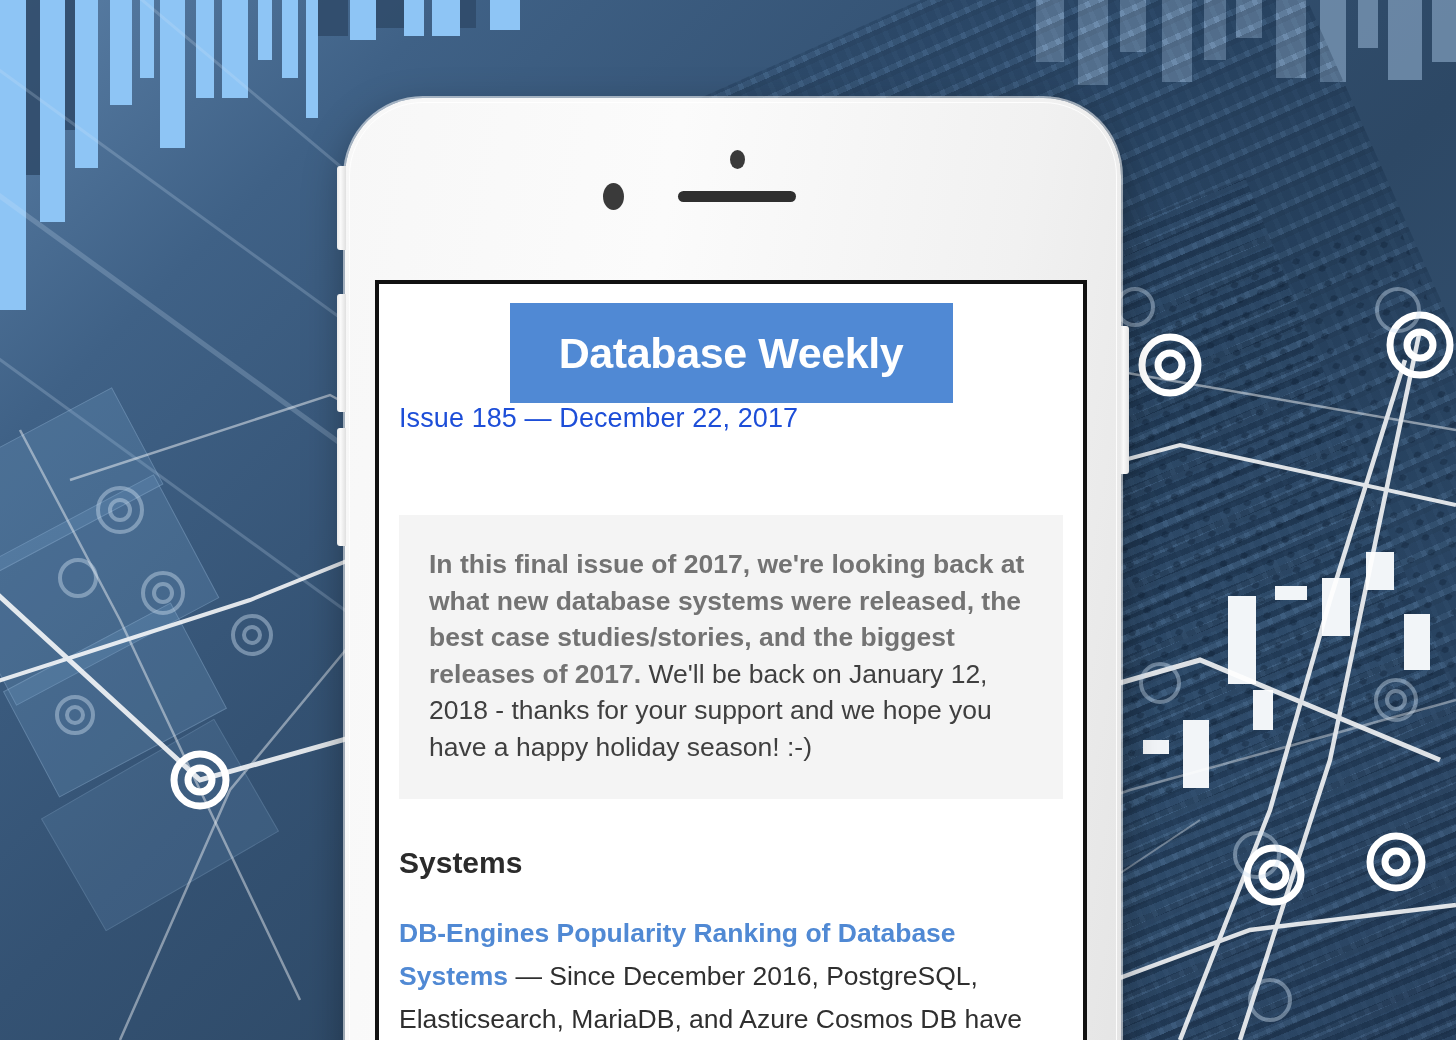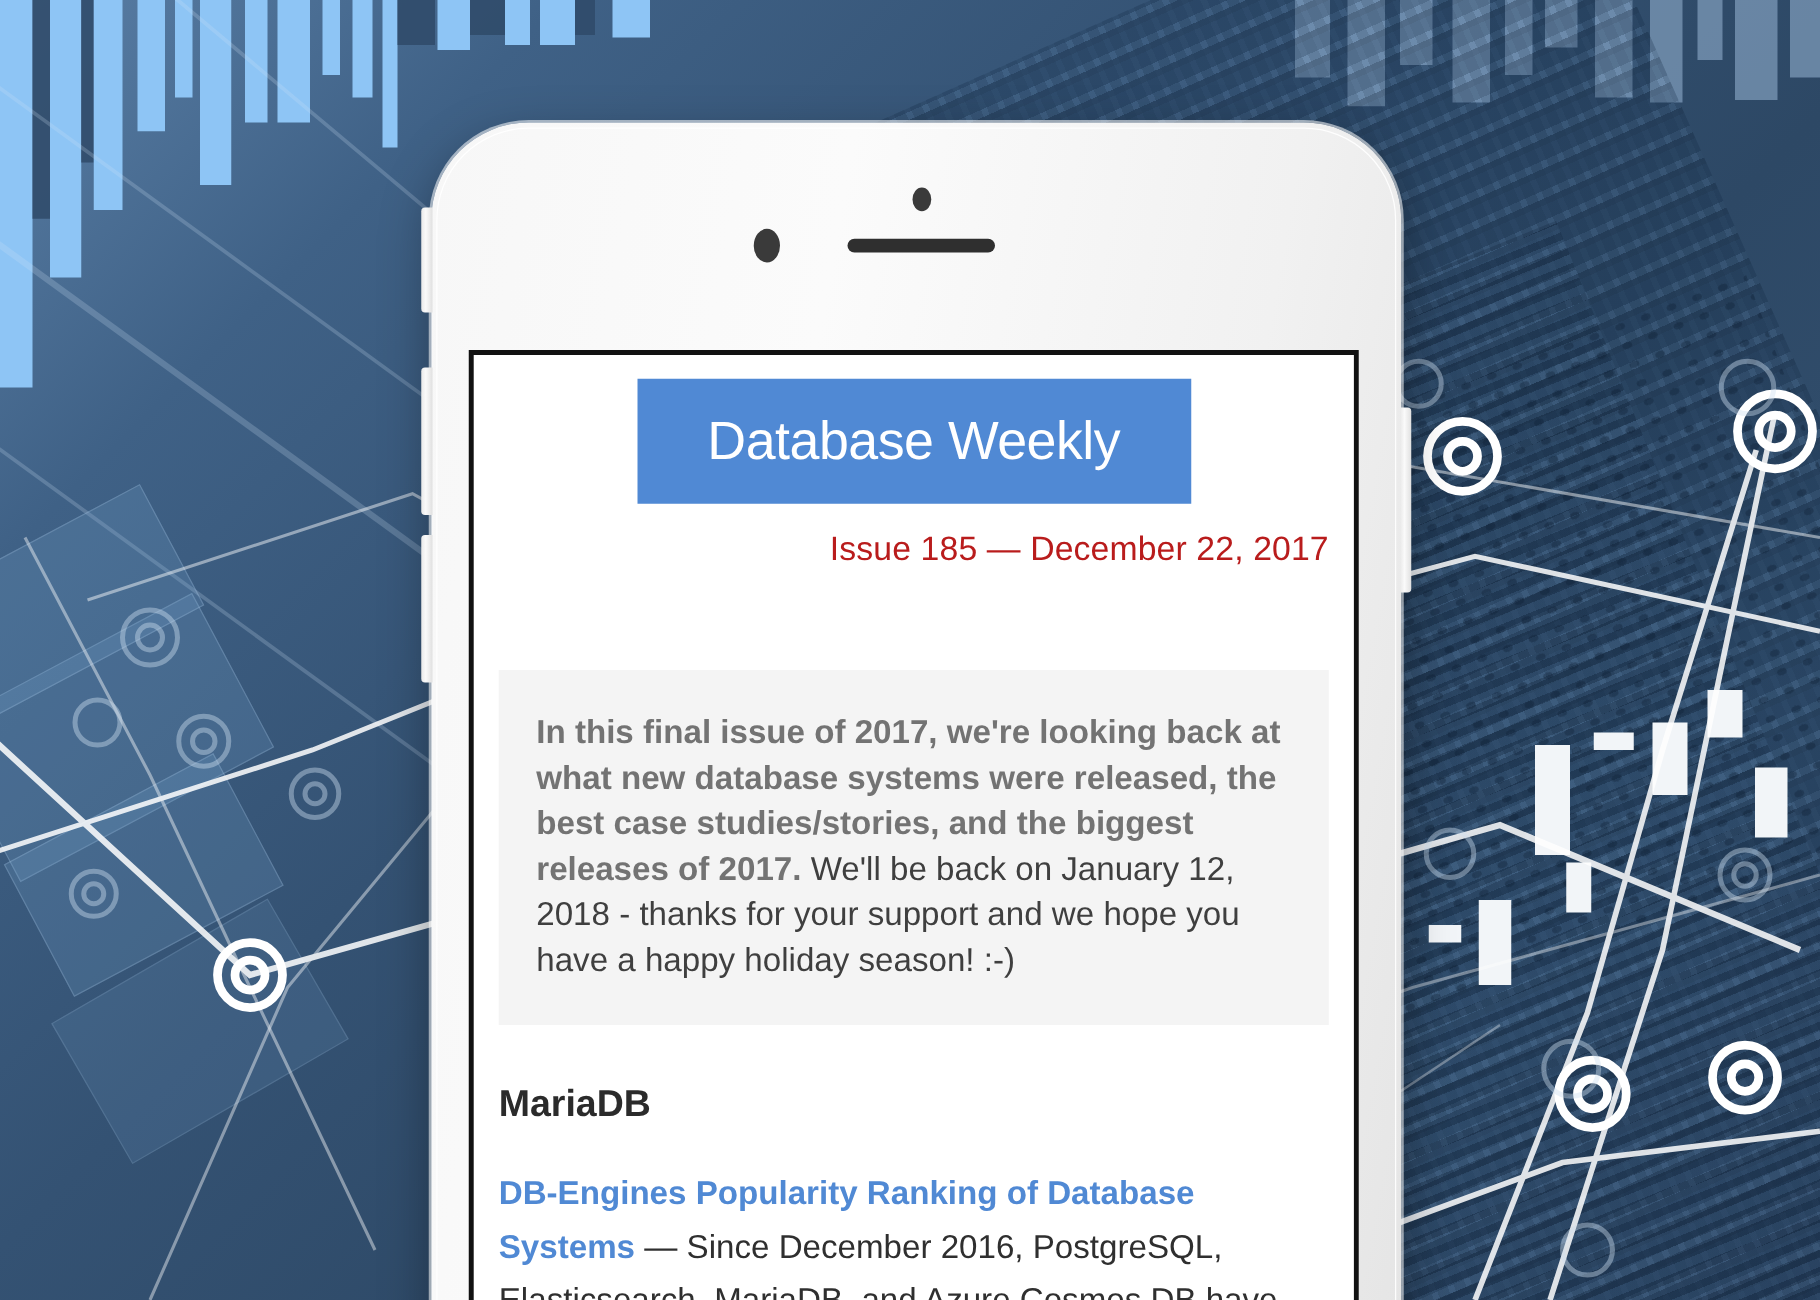"Database Weekly" .masthead-title { font-weight: normal -> bold }
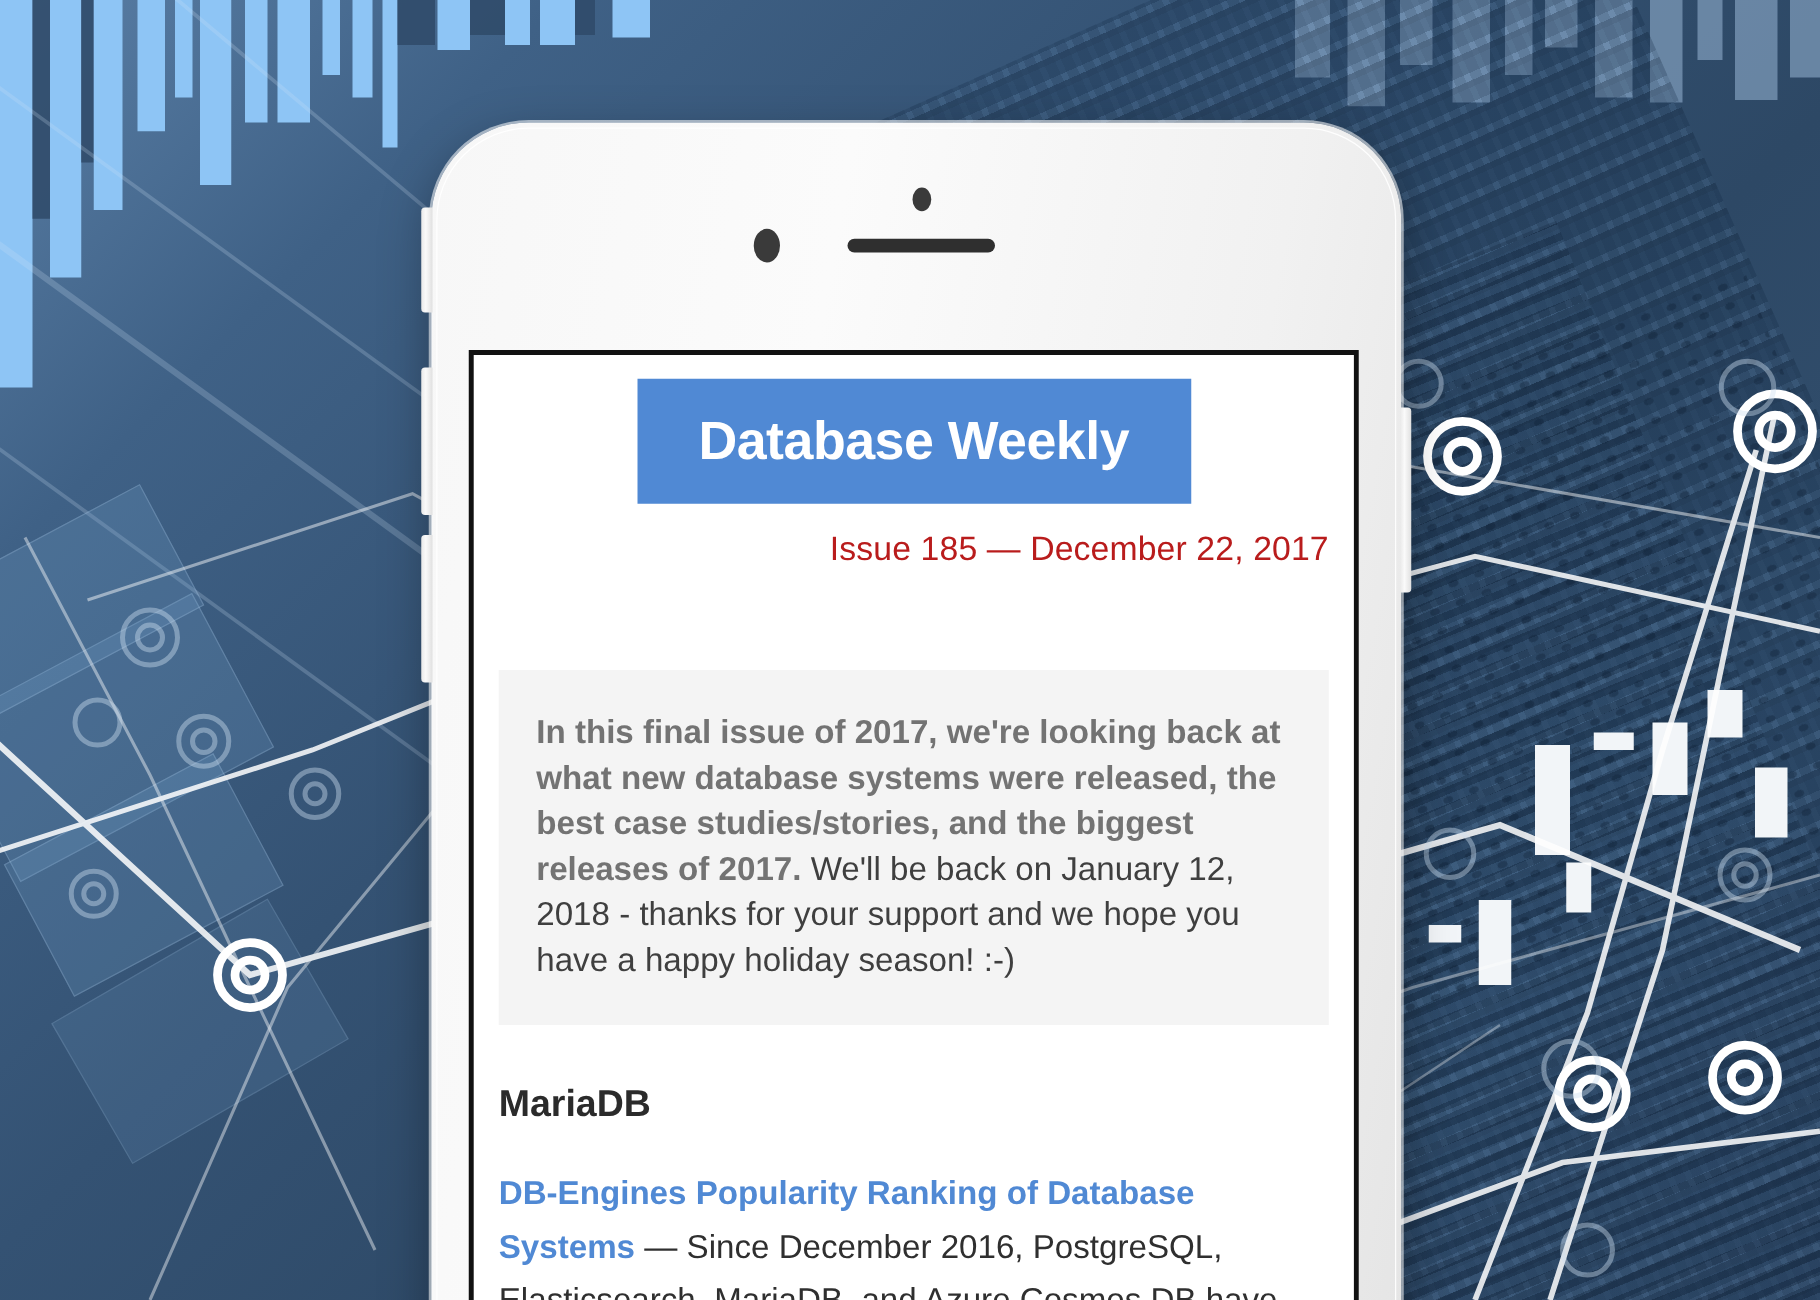"Issue 185 — December 22," .issue-line { color: #b91c1c -> #1d4ed8; margin-top: 21px -> none; text-align: right -> left }
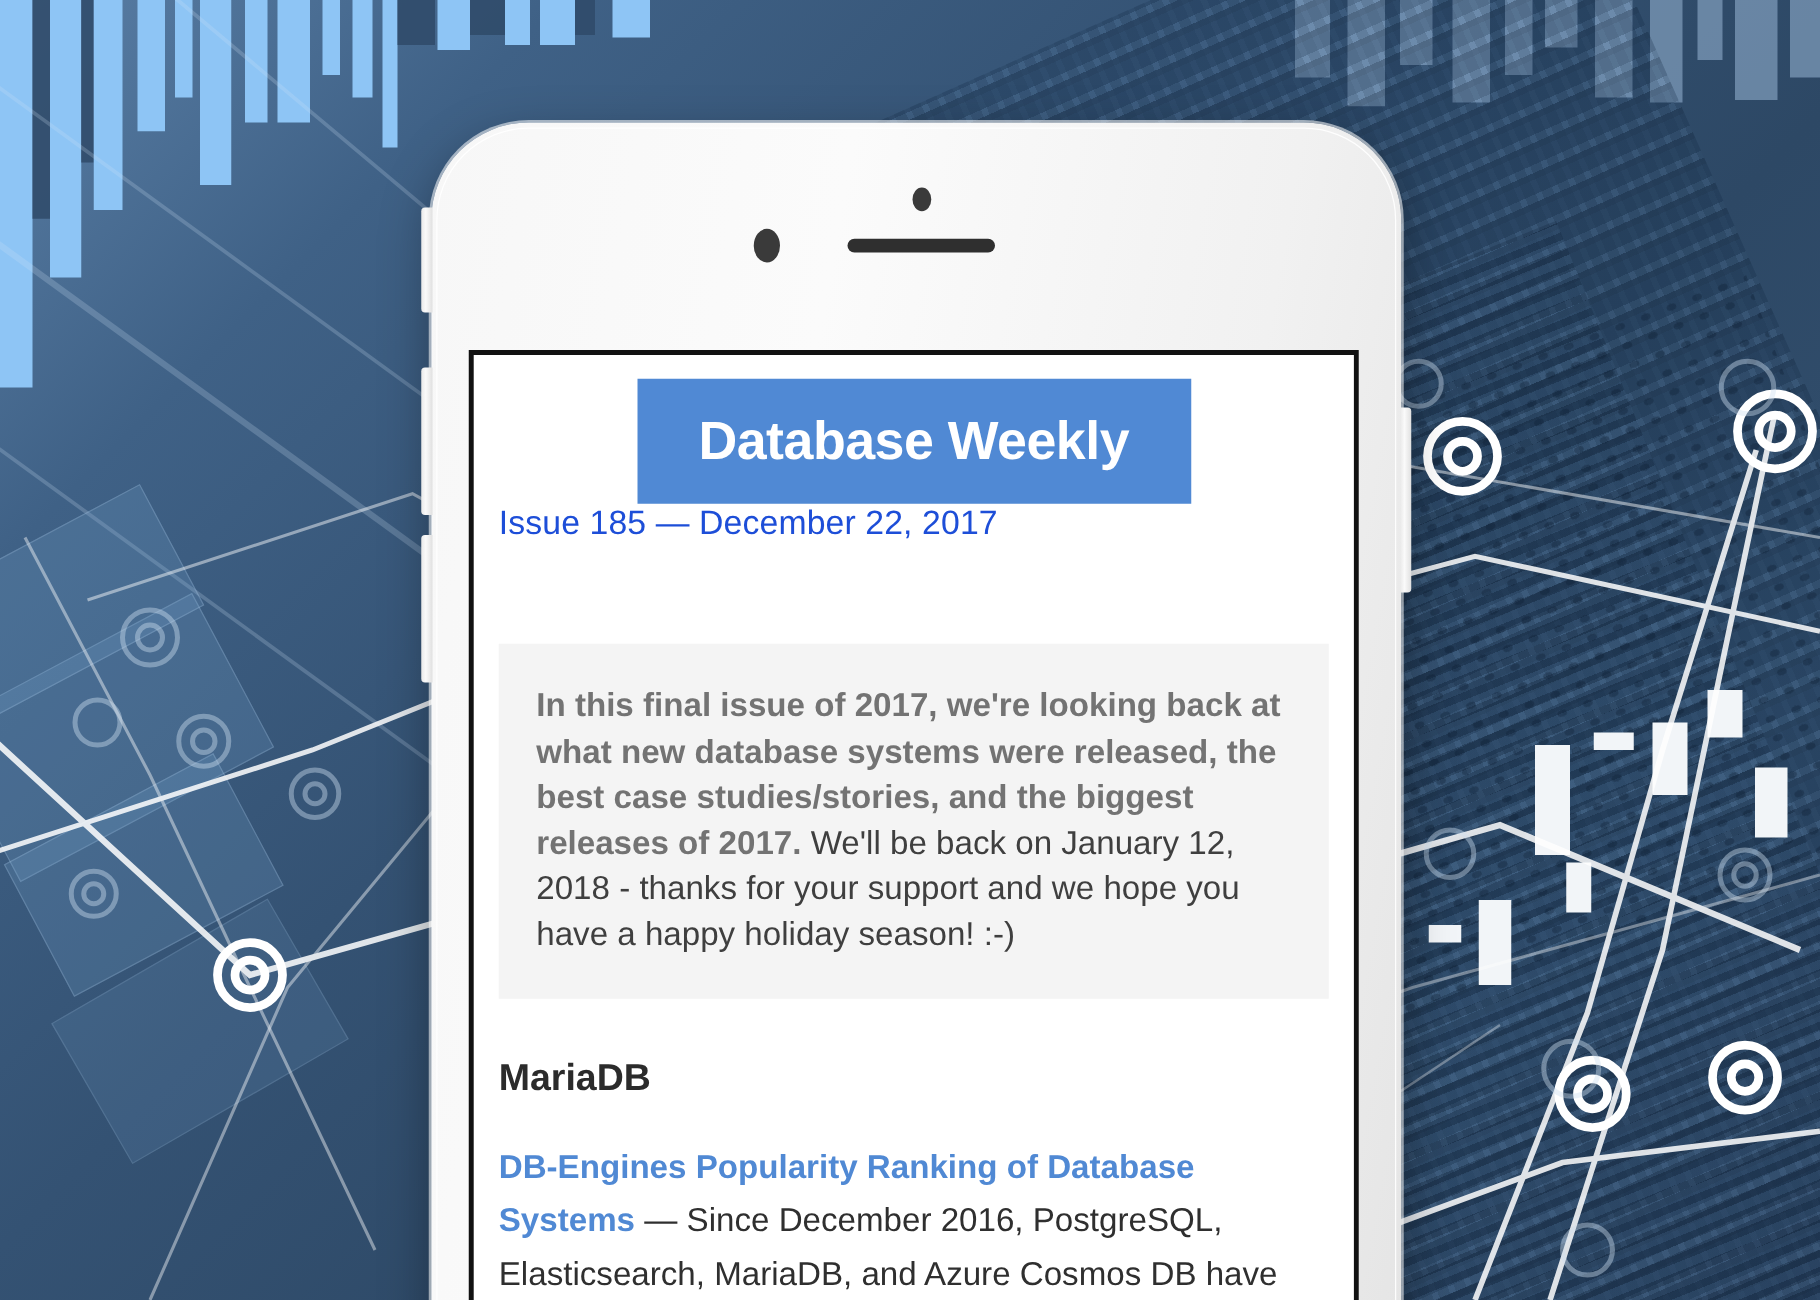"MariaDB" h2.section-heading { text: MariaDB -> Systems }
